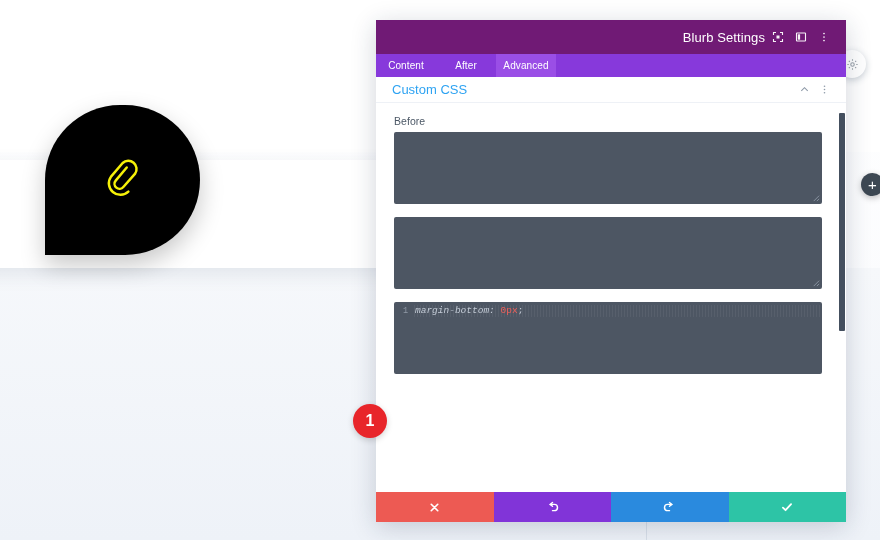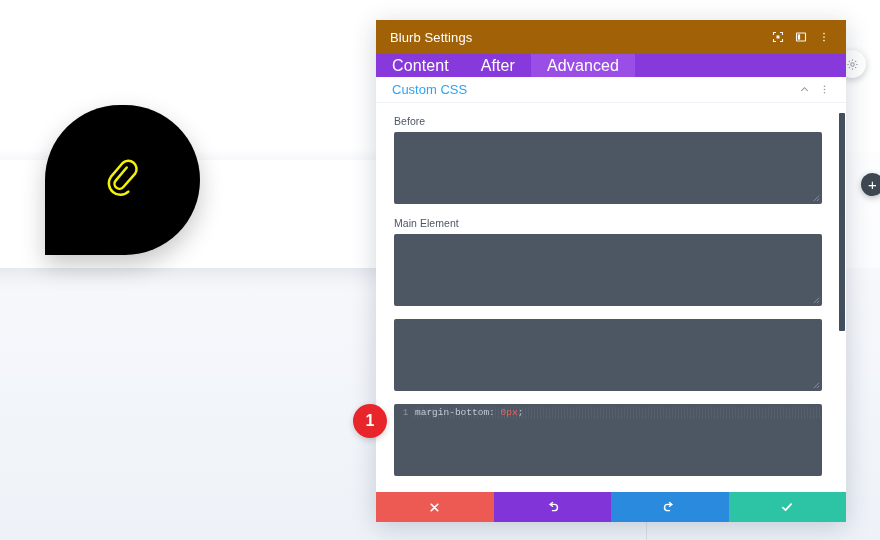"Blurb Settings" #modal-titlebar { background: #a16207 -> #701a75; text-align: none -> right }
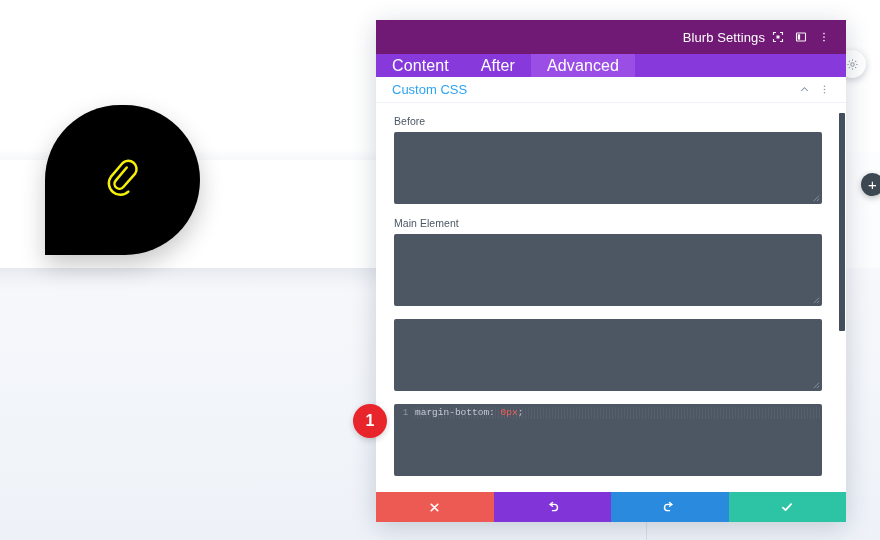"Content" .modal-tab { font-size: 16px -> 10px; padding: 0 16px -> 0 6px }
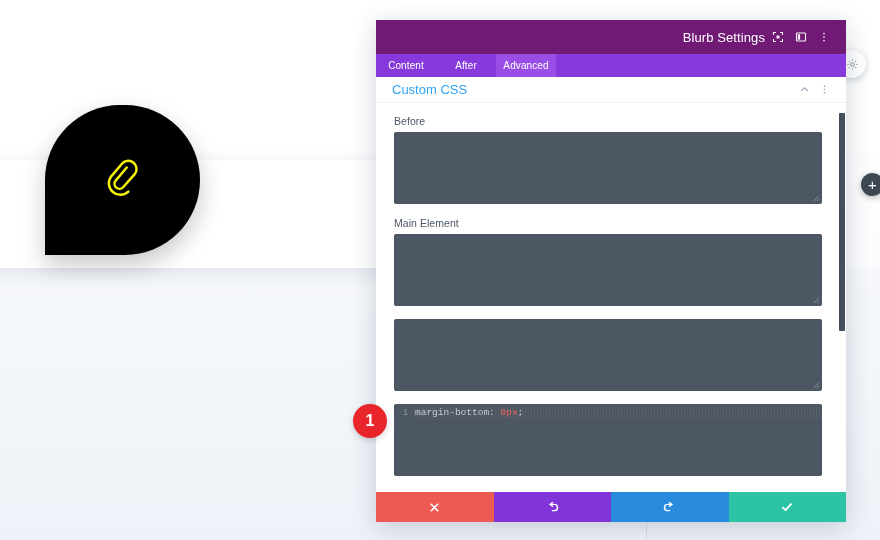"Main Element" div.field-group { html: <div> <span>Main Element</span> <div> <svg> <path></path> </svg> </div> </div> -> none }
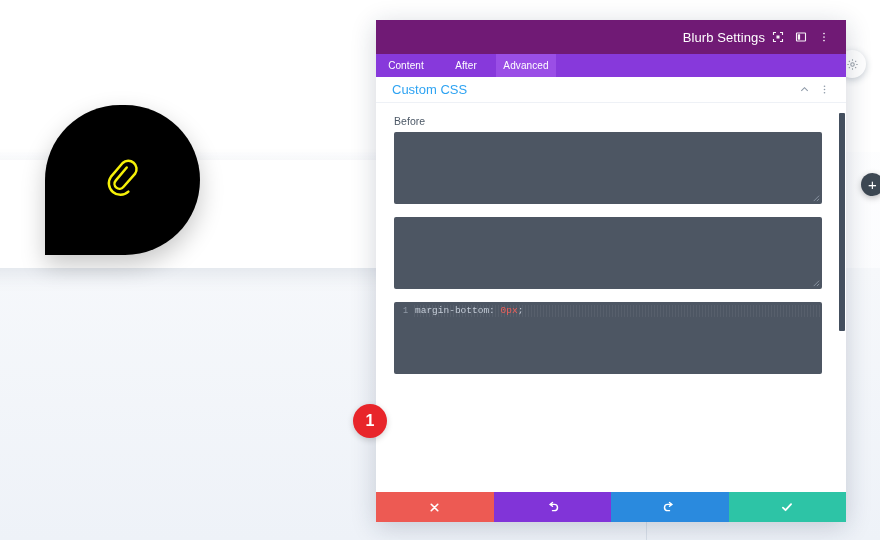"margin-bottom:" .tok-prop { font-style: none -> italic }
